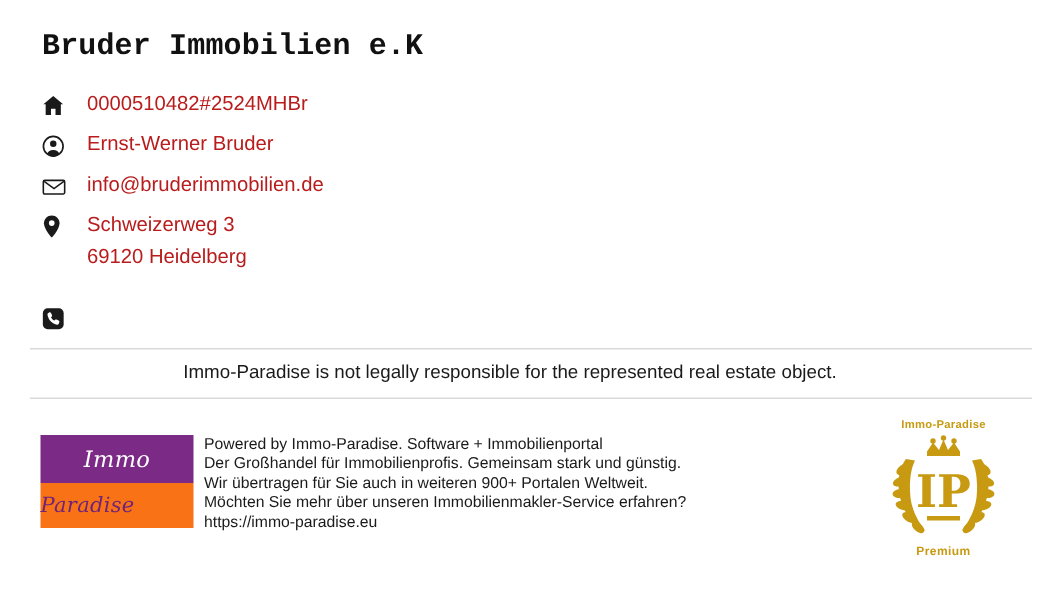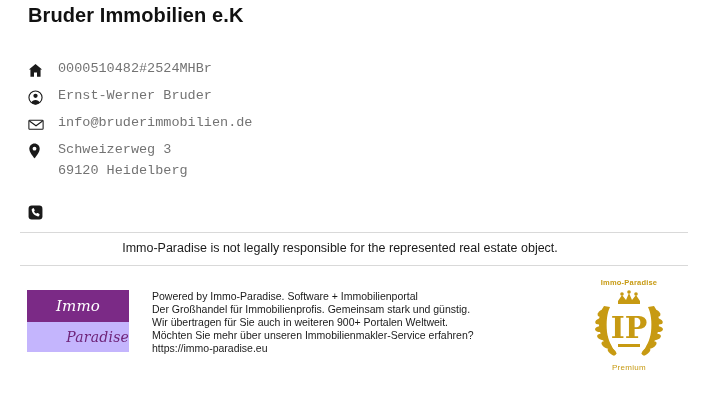"Bruder Immobilien e.K" .company-title { font-family: none -> Liberation Mono, monospace; top: 4px -> 20px }
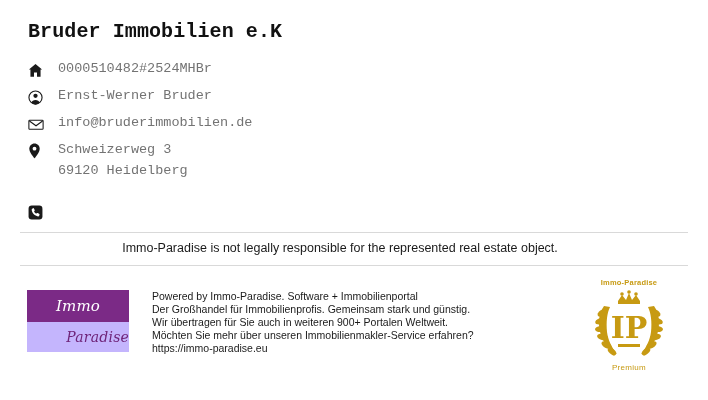"0000510482#2524MHBr" .contact-text { color: #737373 -> #b91c1c; font-family: Liberation Mono, monospace -> none }
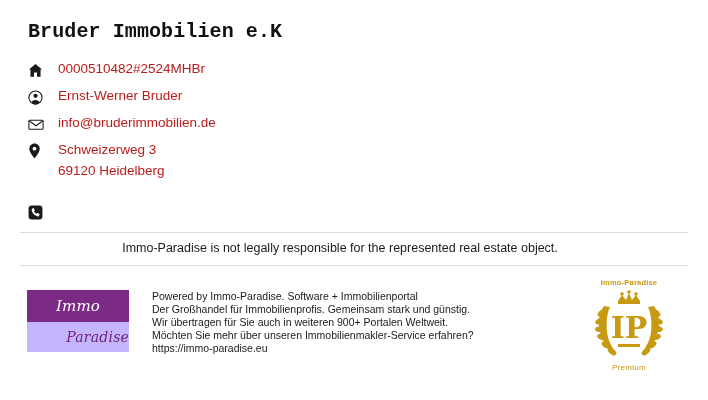"Powered by Immo-Paradise. Software +" .footer-text { left: 152px -> 136px }
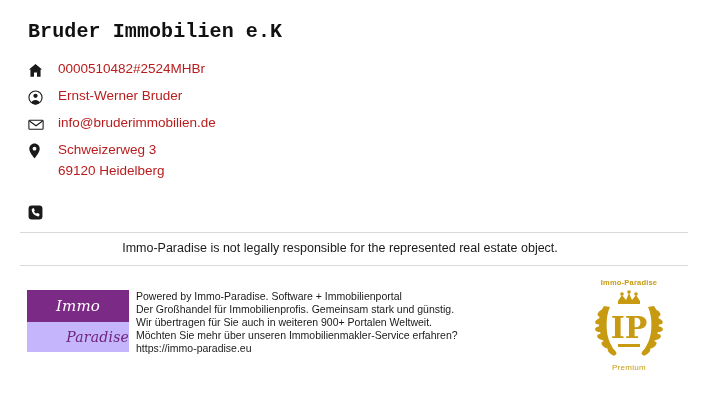"Paradise" .logo-bottom { background: #c4b5fd -> #f97316; text-align: right -> left }
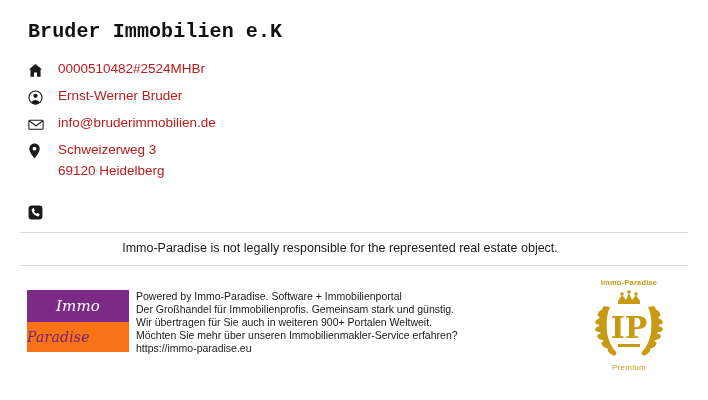"Premium" .seal-bottom { font-weight: normal -> bold }
